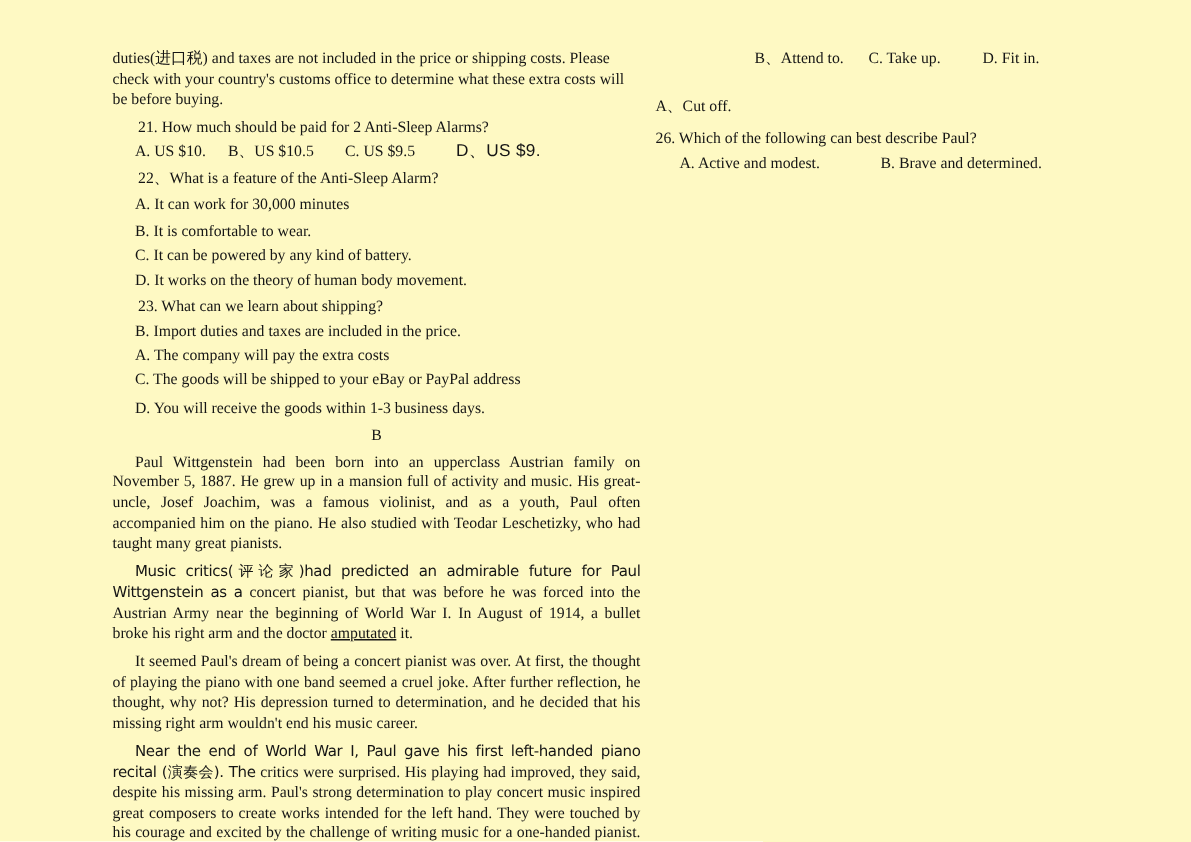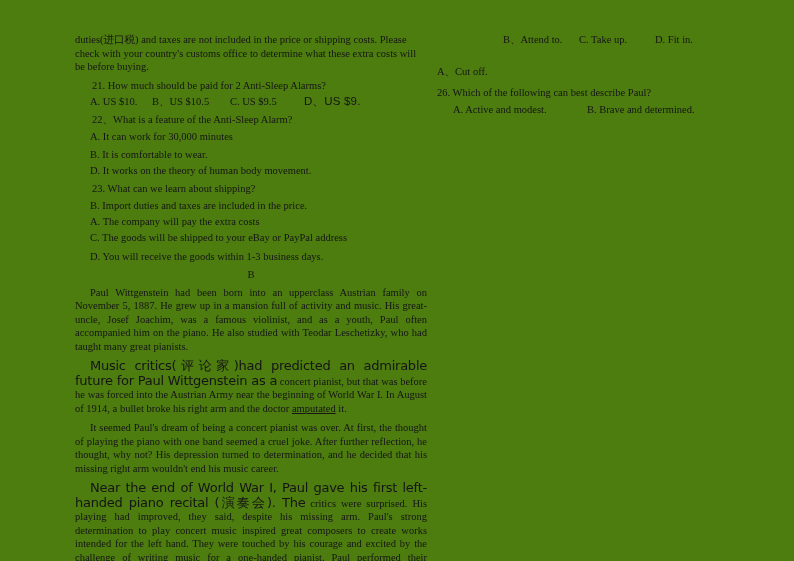"duties(进口税) and taxes are not" #page { background: #4d7c0f -> #fef9c3 }
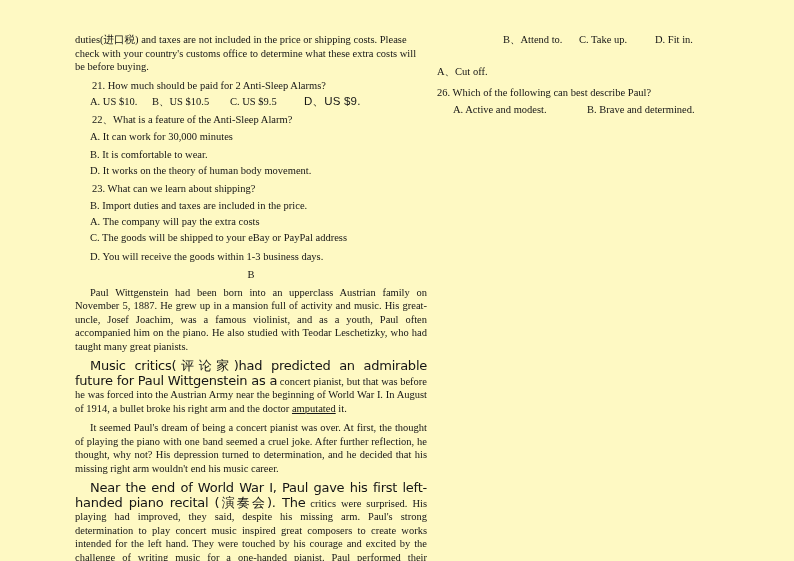"C. It can be powered" div.option-line { html: none -> <div>C. It can be powered by any kind of battery.</div> }
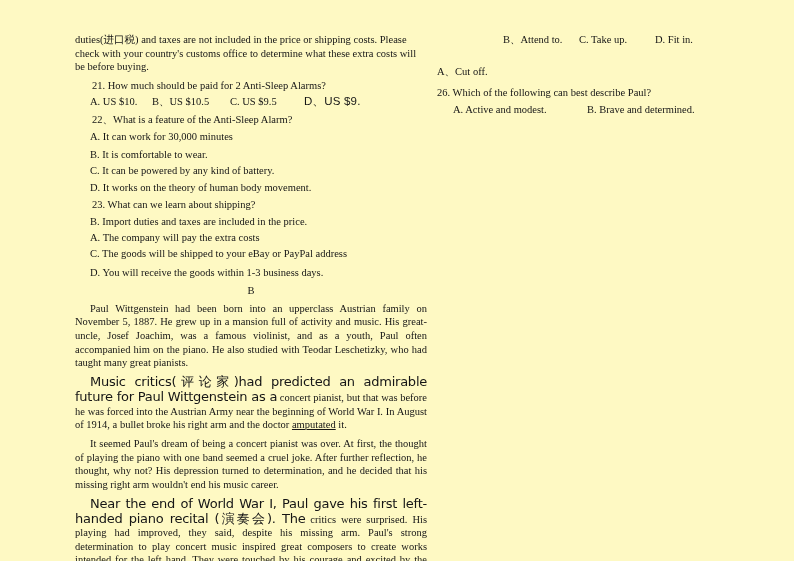"Music critics(评论家)had predicted an" .alt-font { font-size: 13px -> 10px }
